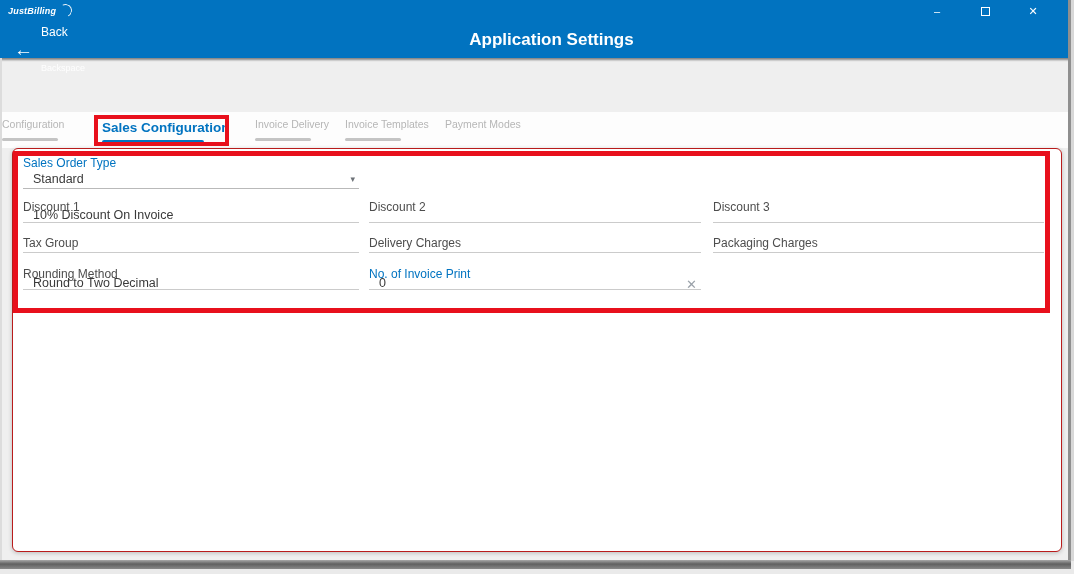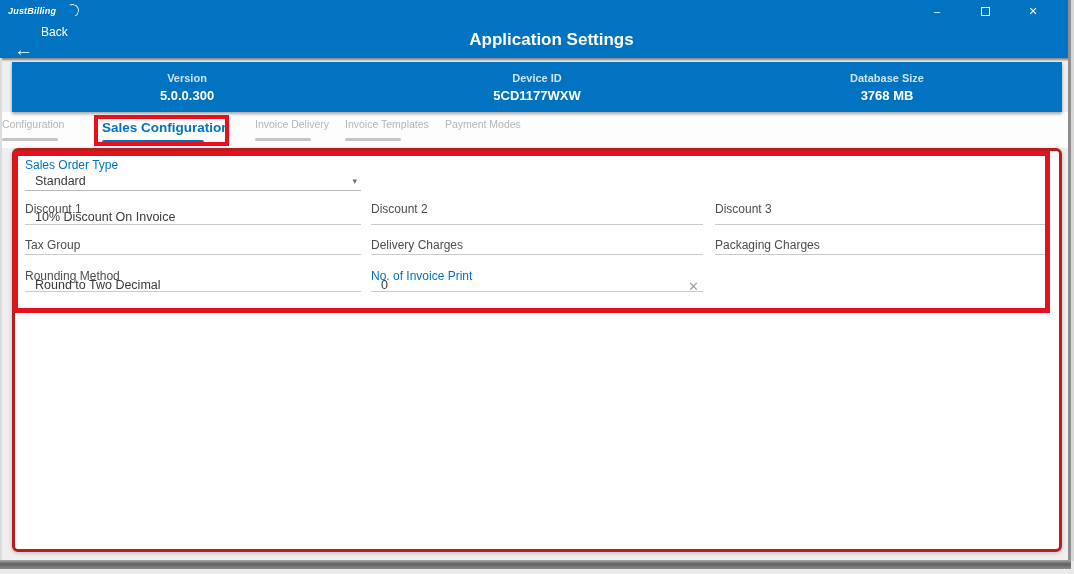"JustBilling" .logo { padding-right: 23px -> 16px }
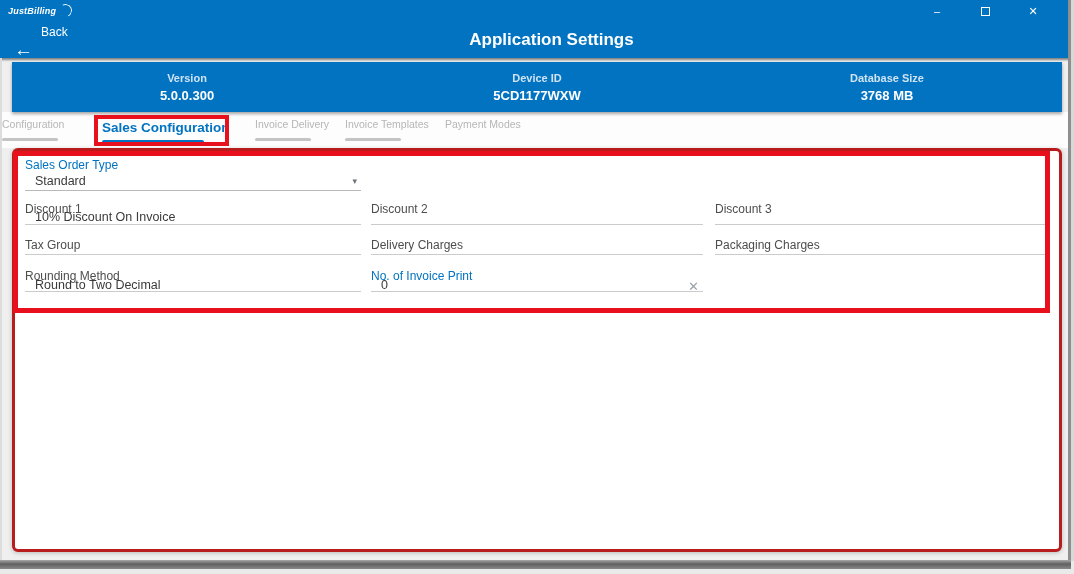"Version" div.infobar { html: <div> <div> <div>Version</div> <div>5.0.0.300</div> </div> <div> <div>Device ID</div> <div>5CD1177WXW</div> </div> <div> <div>Database Size</div> <div>3768 MB</div> </div> </div> -> none }
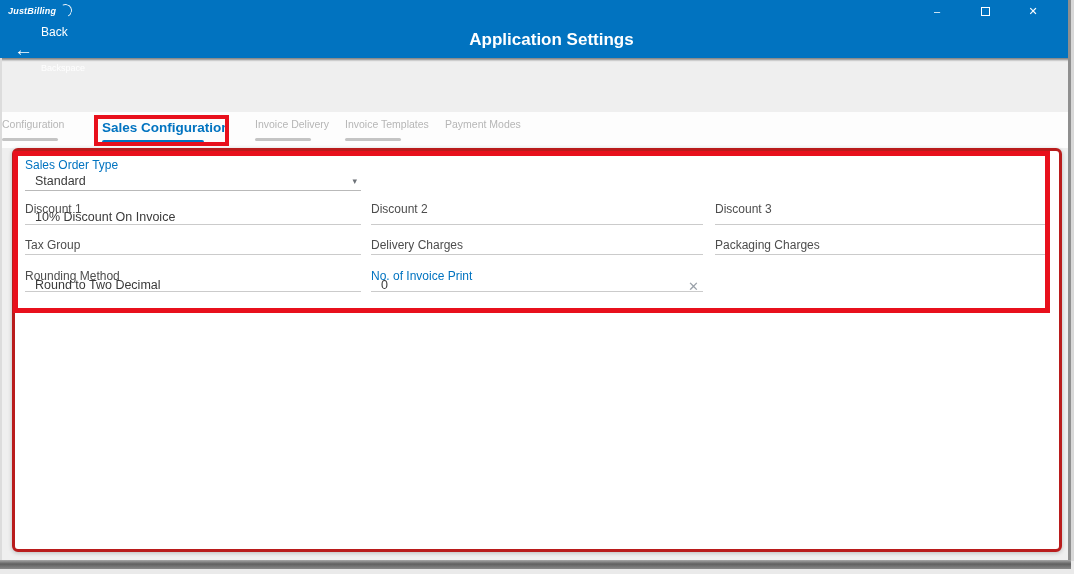"Sales Order Type" .card { border: 3px solid #b91c1c -> 1px solid #b91c1c }
